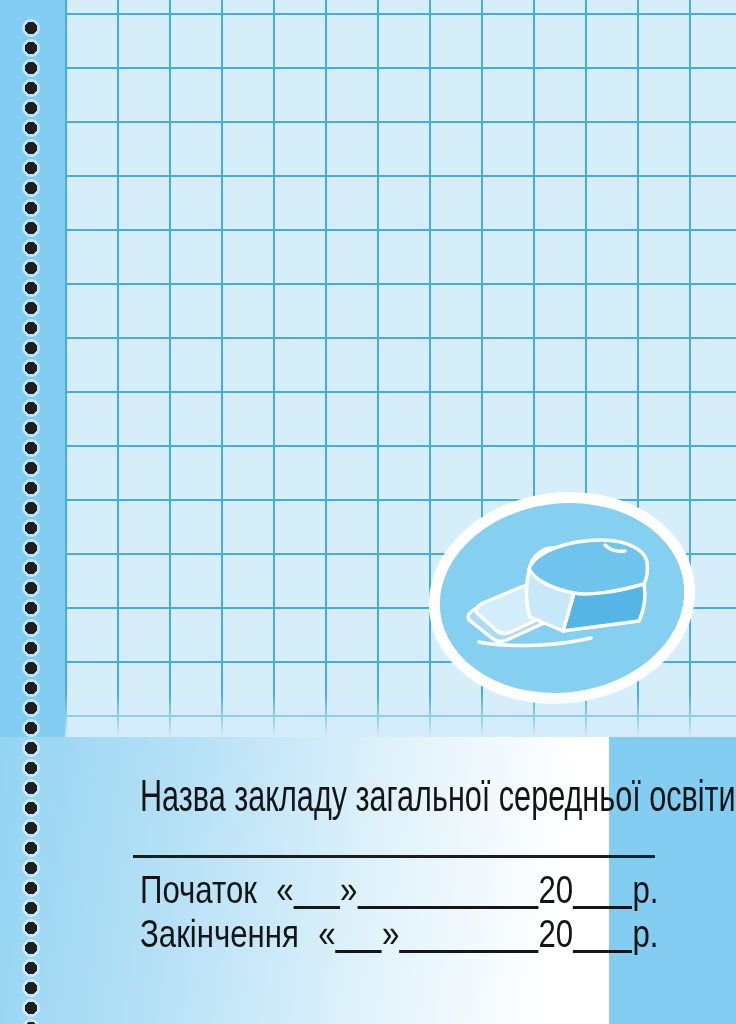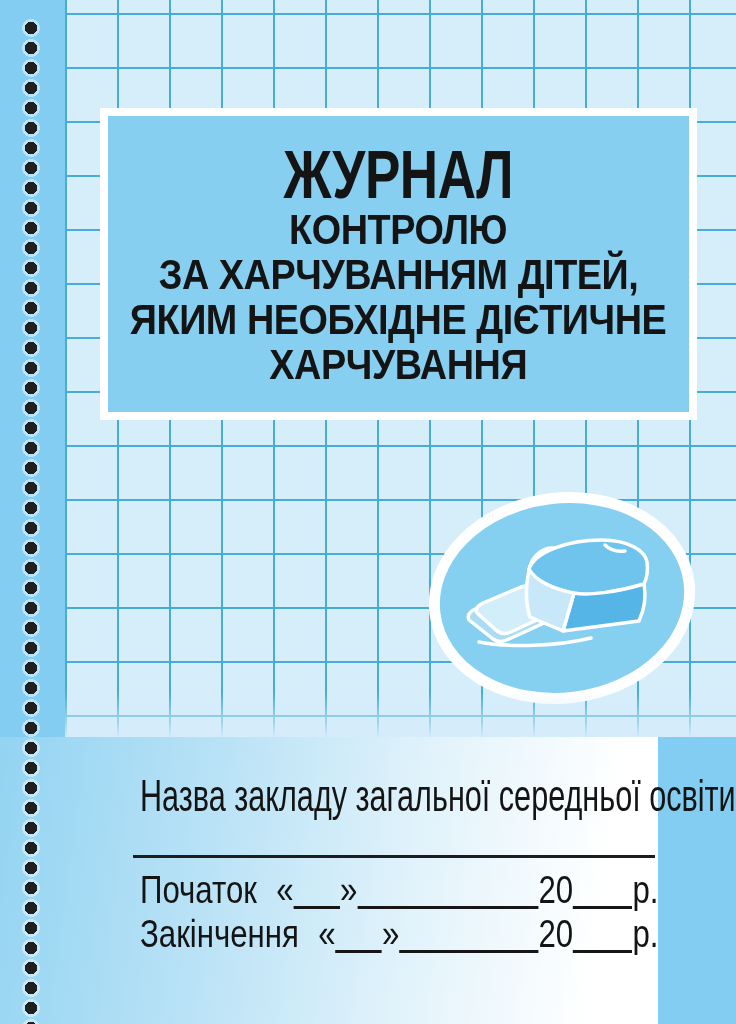"ЖУРНАЛ" div.title-box { html: <div> <span>ЖУРНАЛ</span> <span>КОНТРОЛЮ</span> <span>ЗА ХАРЧУВАННЯМ ДІТЕЙ,</span> <span>ЯКИМ НЕОБХІДНЕ ДІЄТИЧНЕ</span> <span>ХАРЧУВАННЯ</span> </div> -> none }
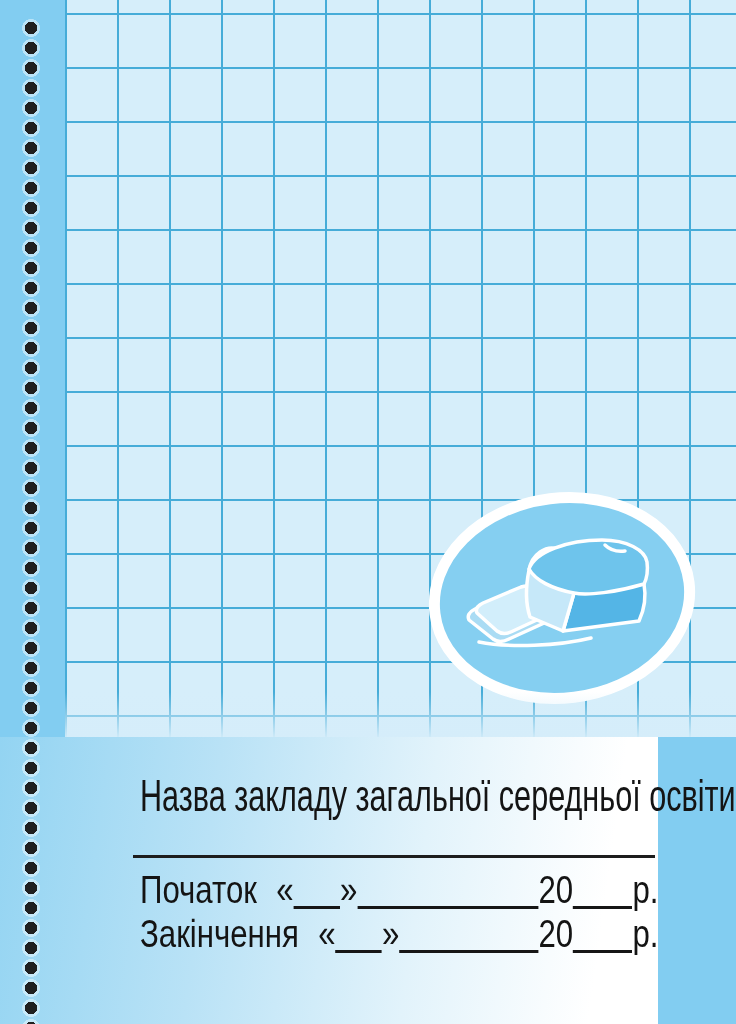"Назва закладу загальної середньої освіти" .bottom-area { width: 658px -> 609px }
